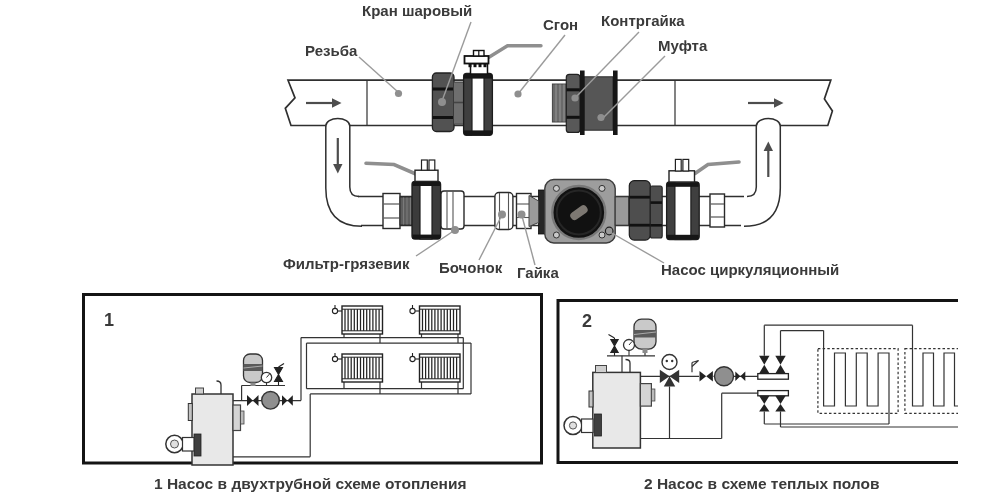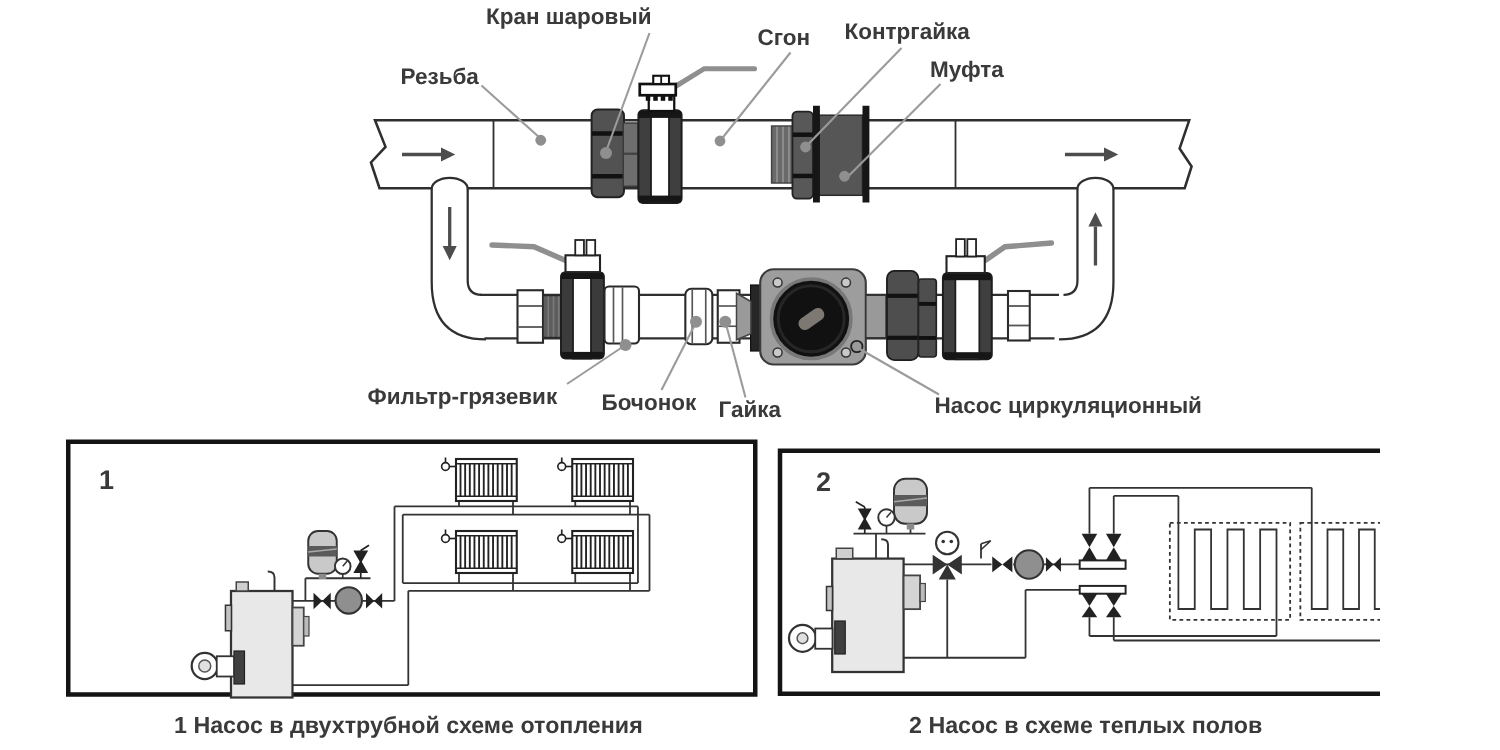"Кран шаровый" #stage { margin-left: none -> 38px }
